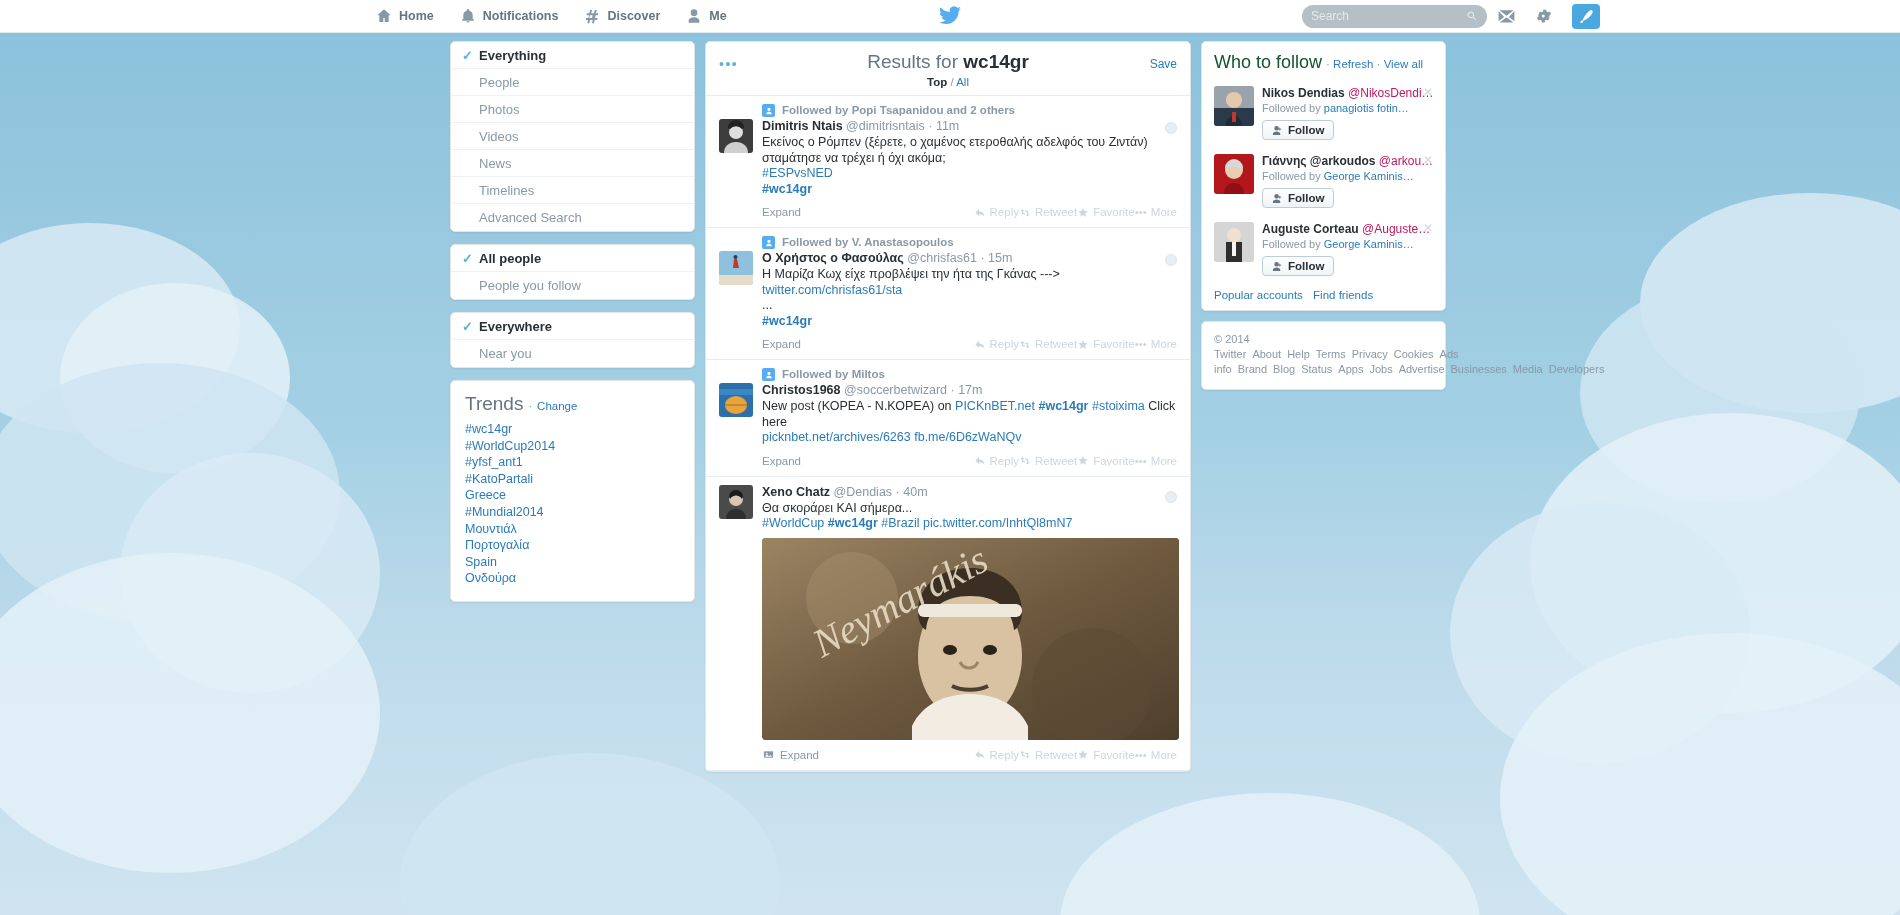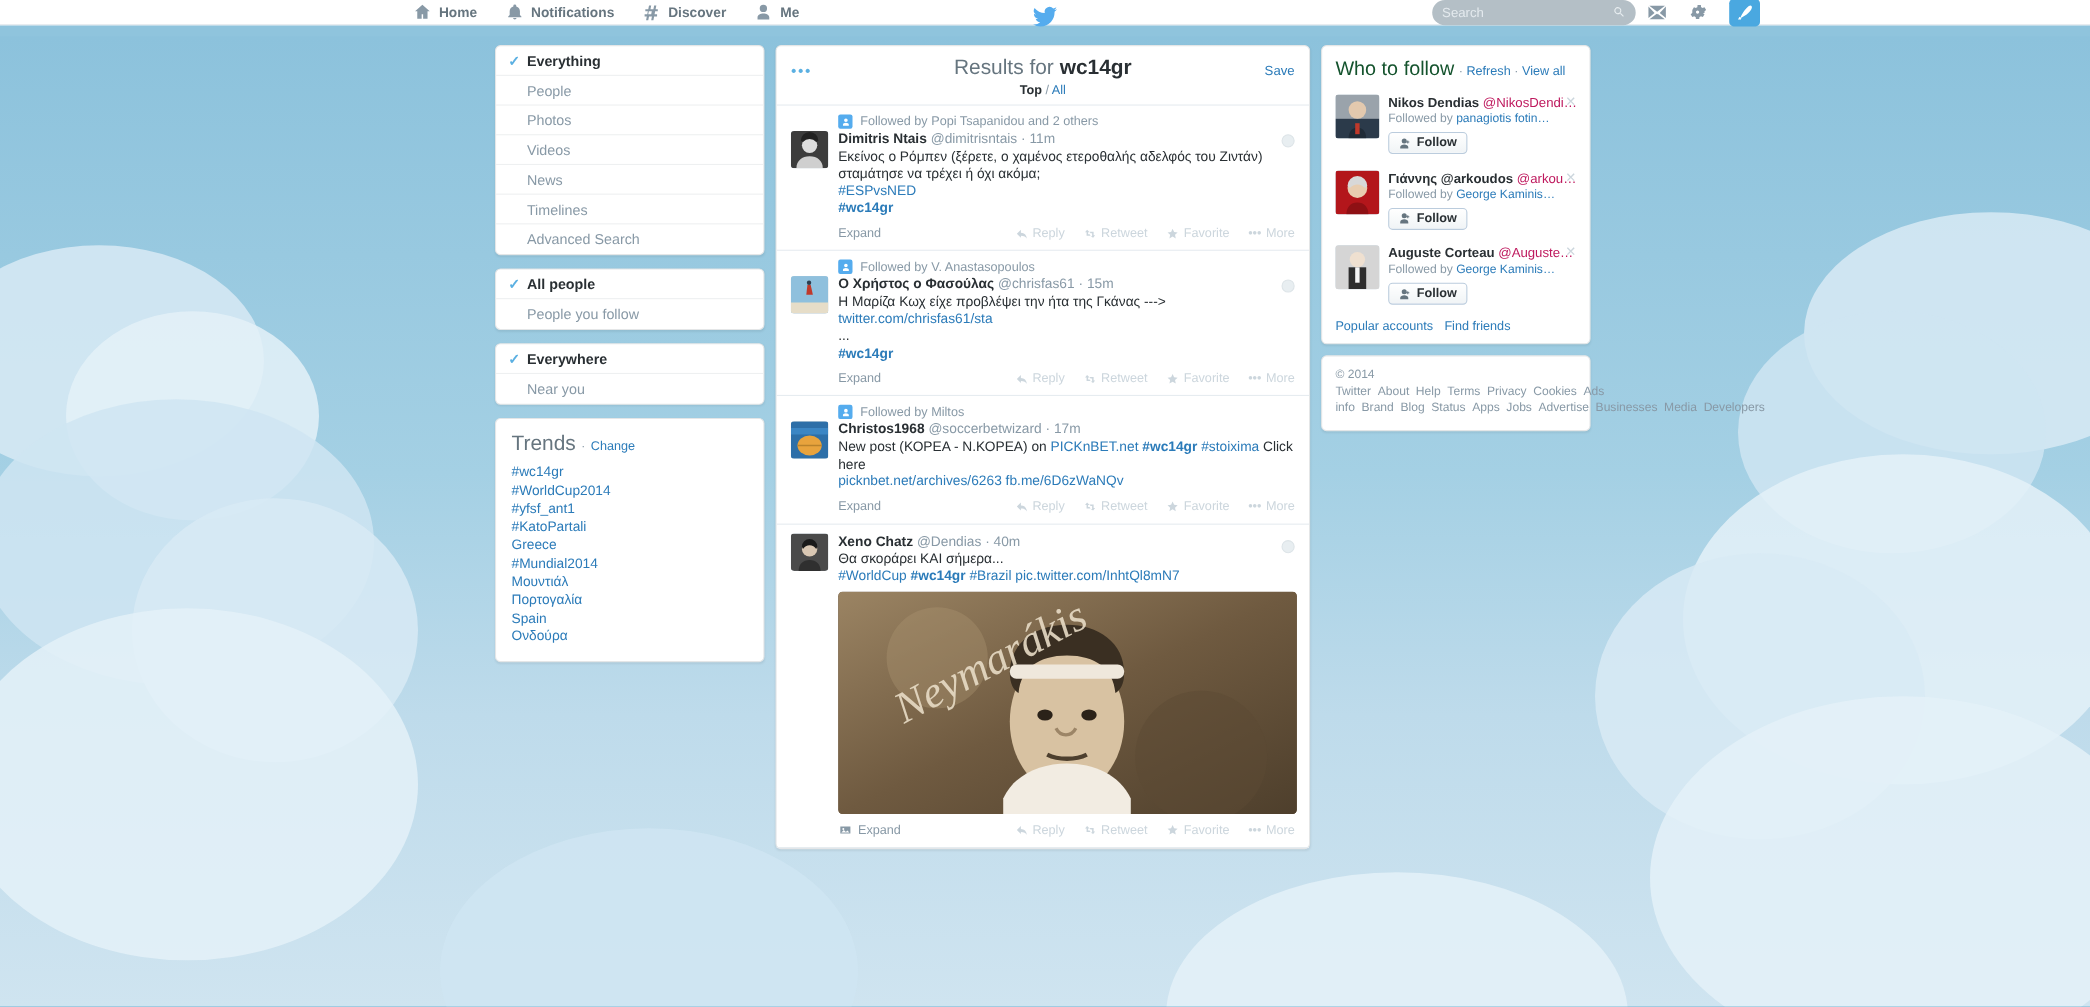"Home" #topbar { height: 23px -> 33px }
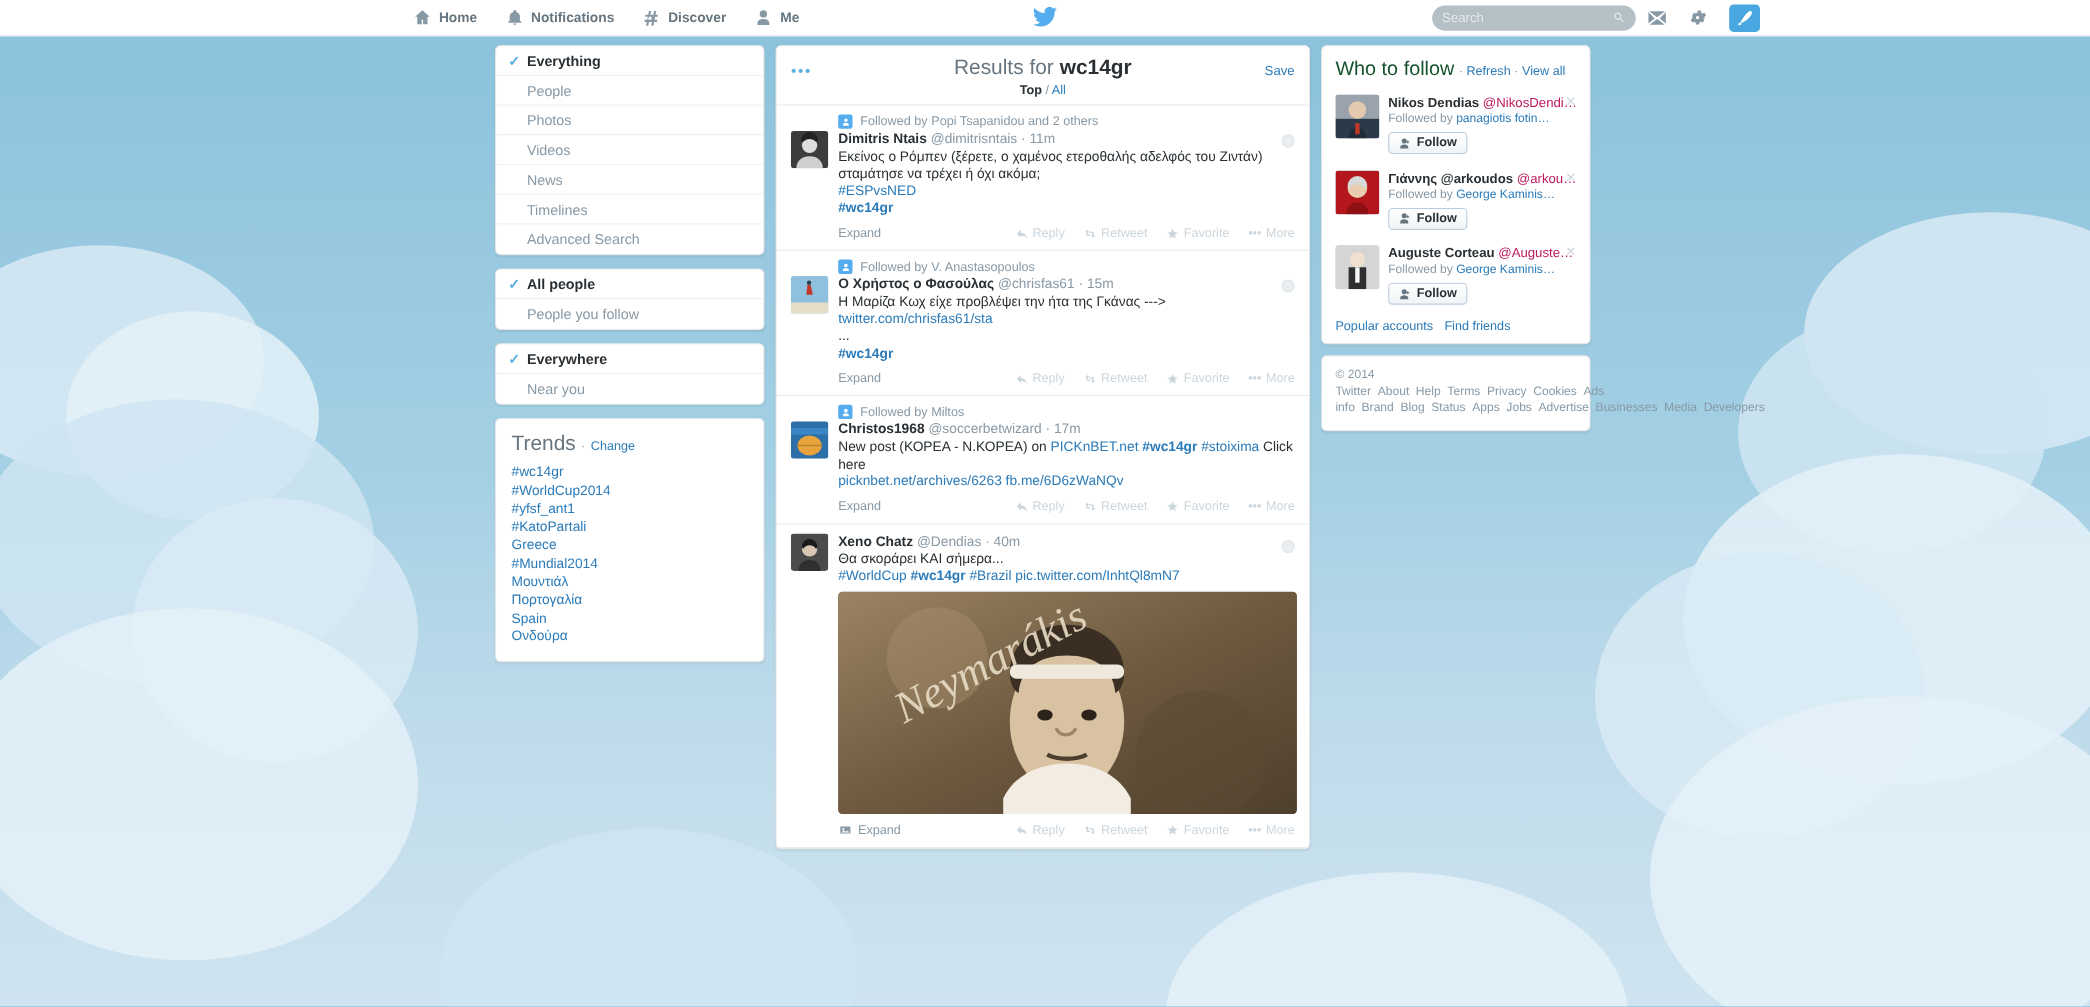"Followed by Popi Tsapanidou and" .ctx { align-items: flex-end -> flex-start; font-weight: none -> bold }
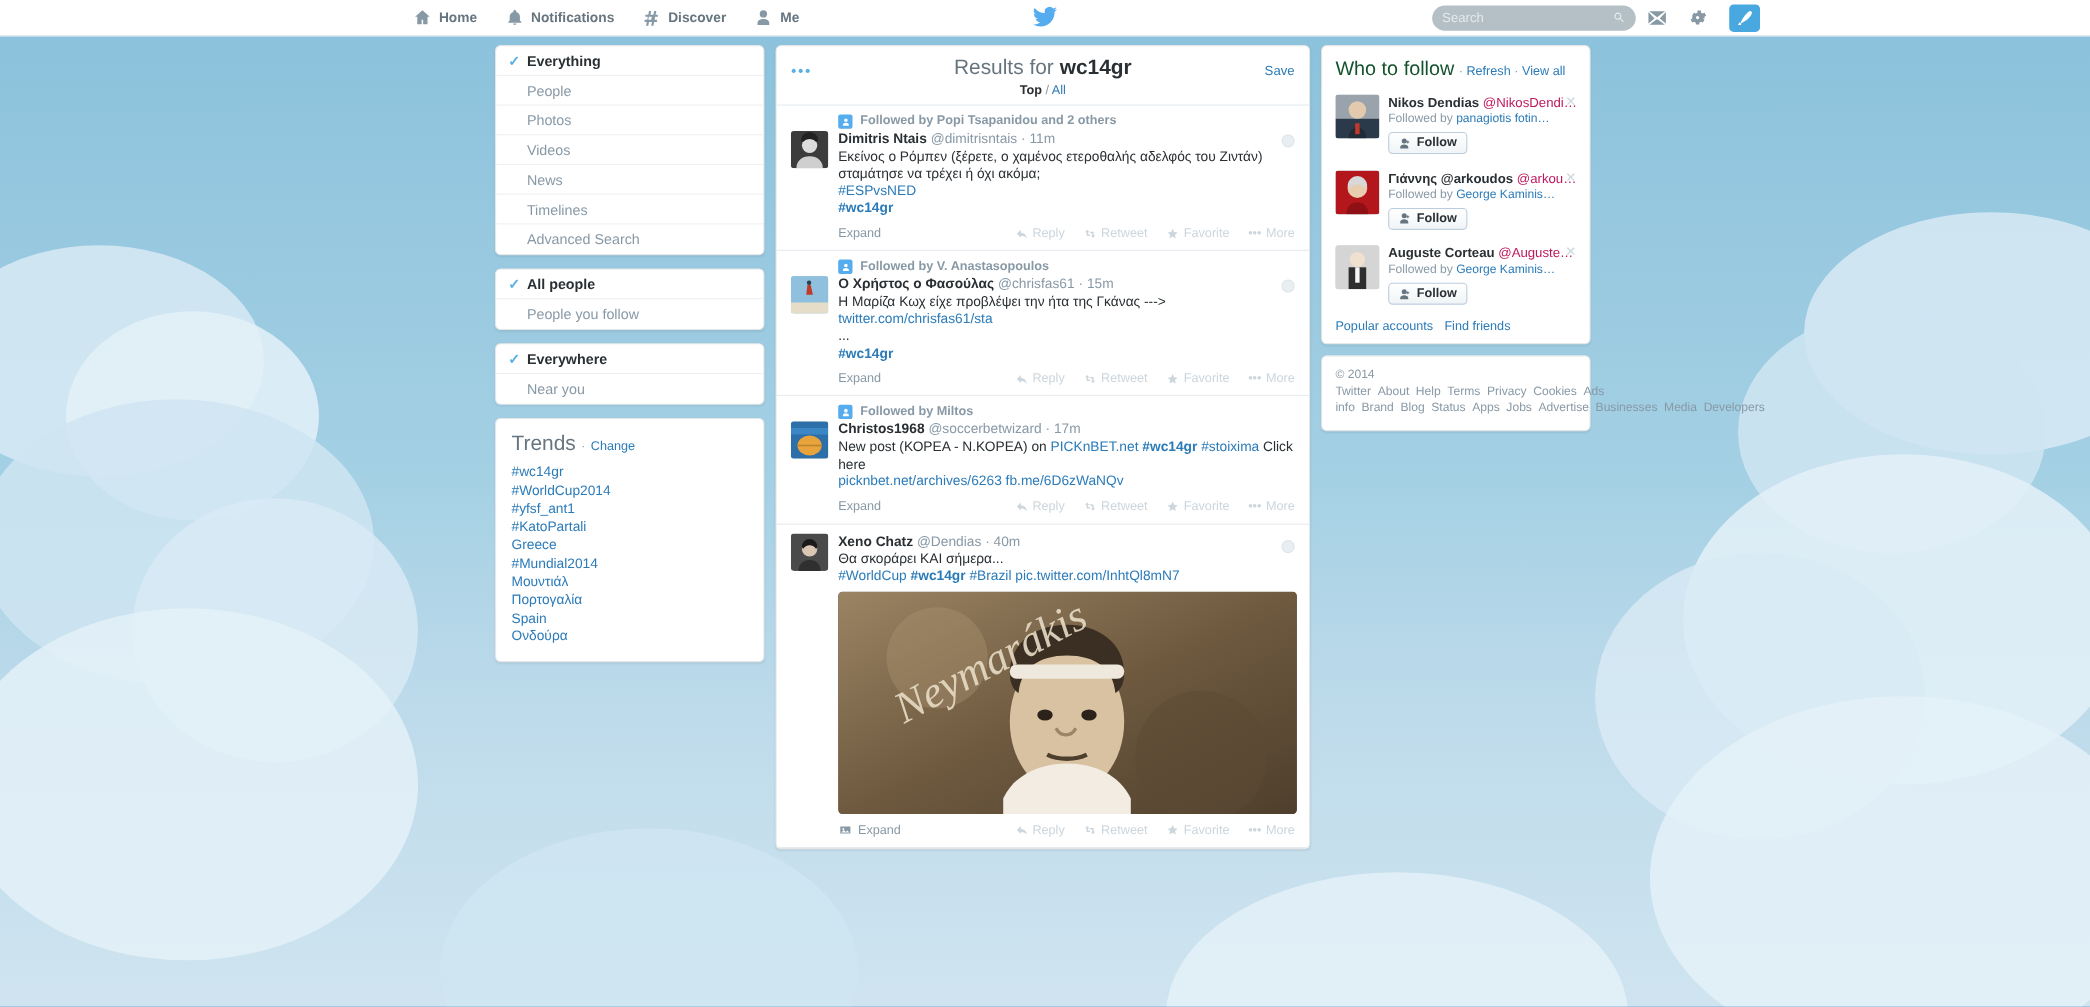"Reply" .act-right { gap: 17px -> none }
